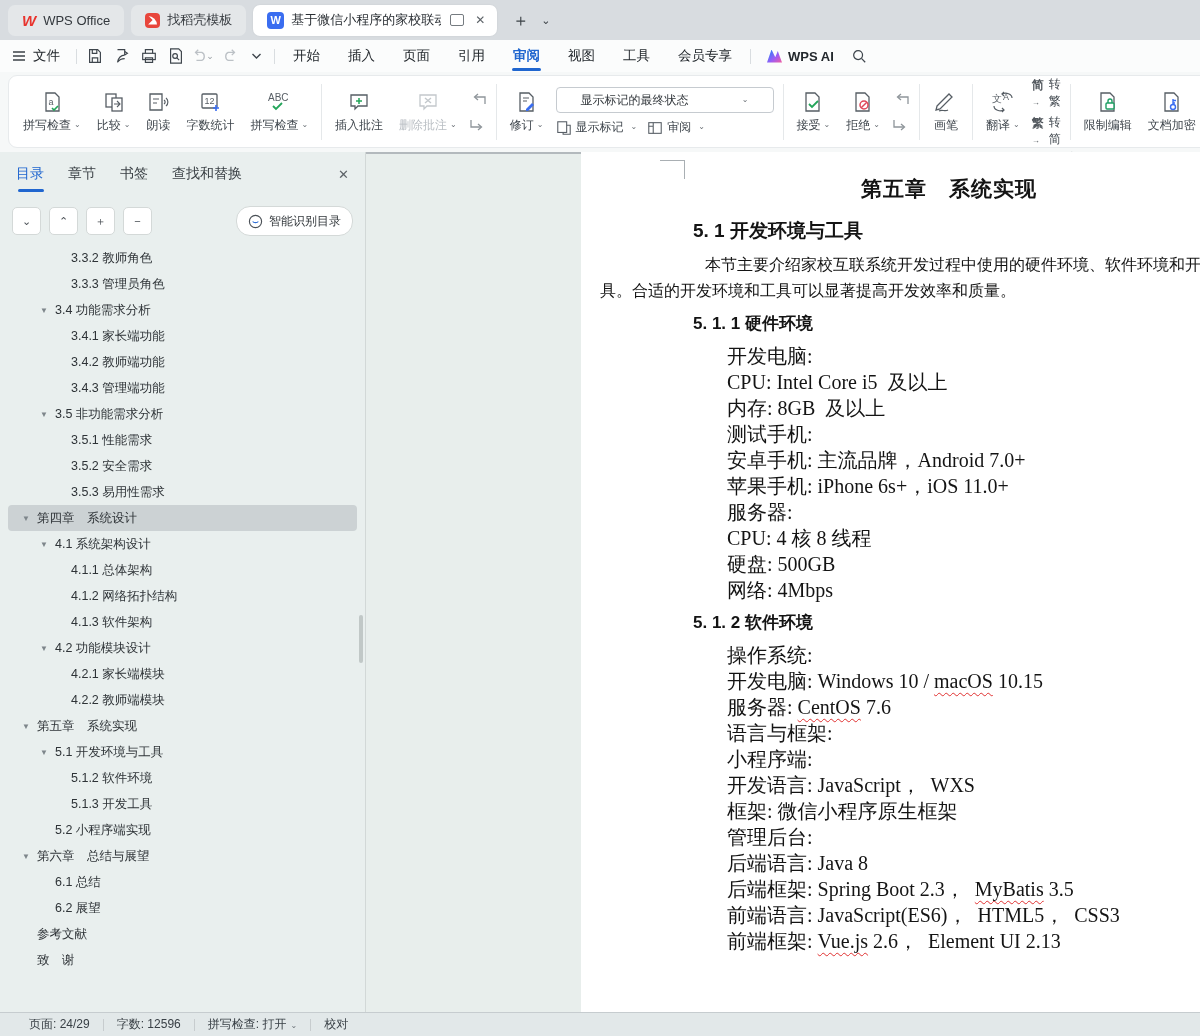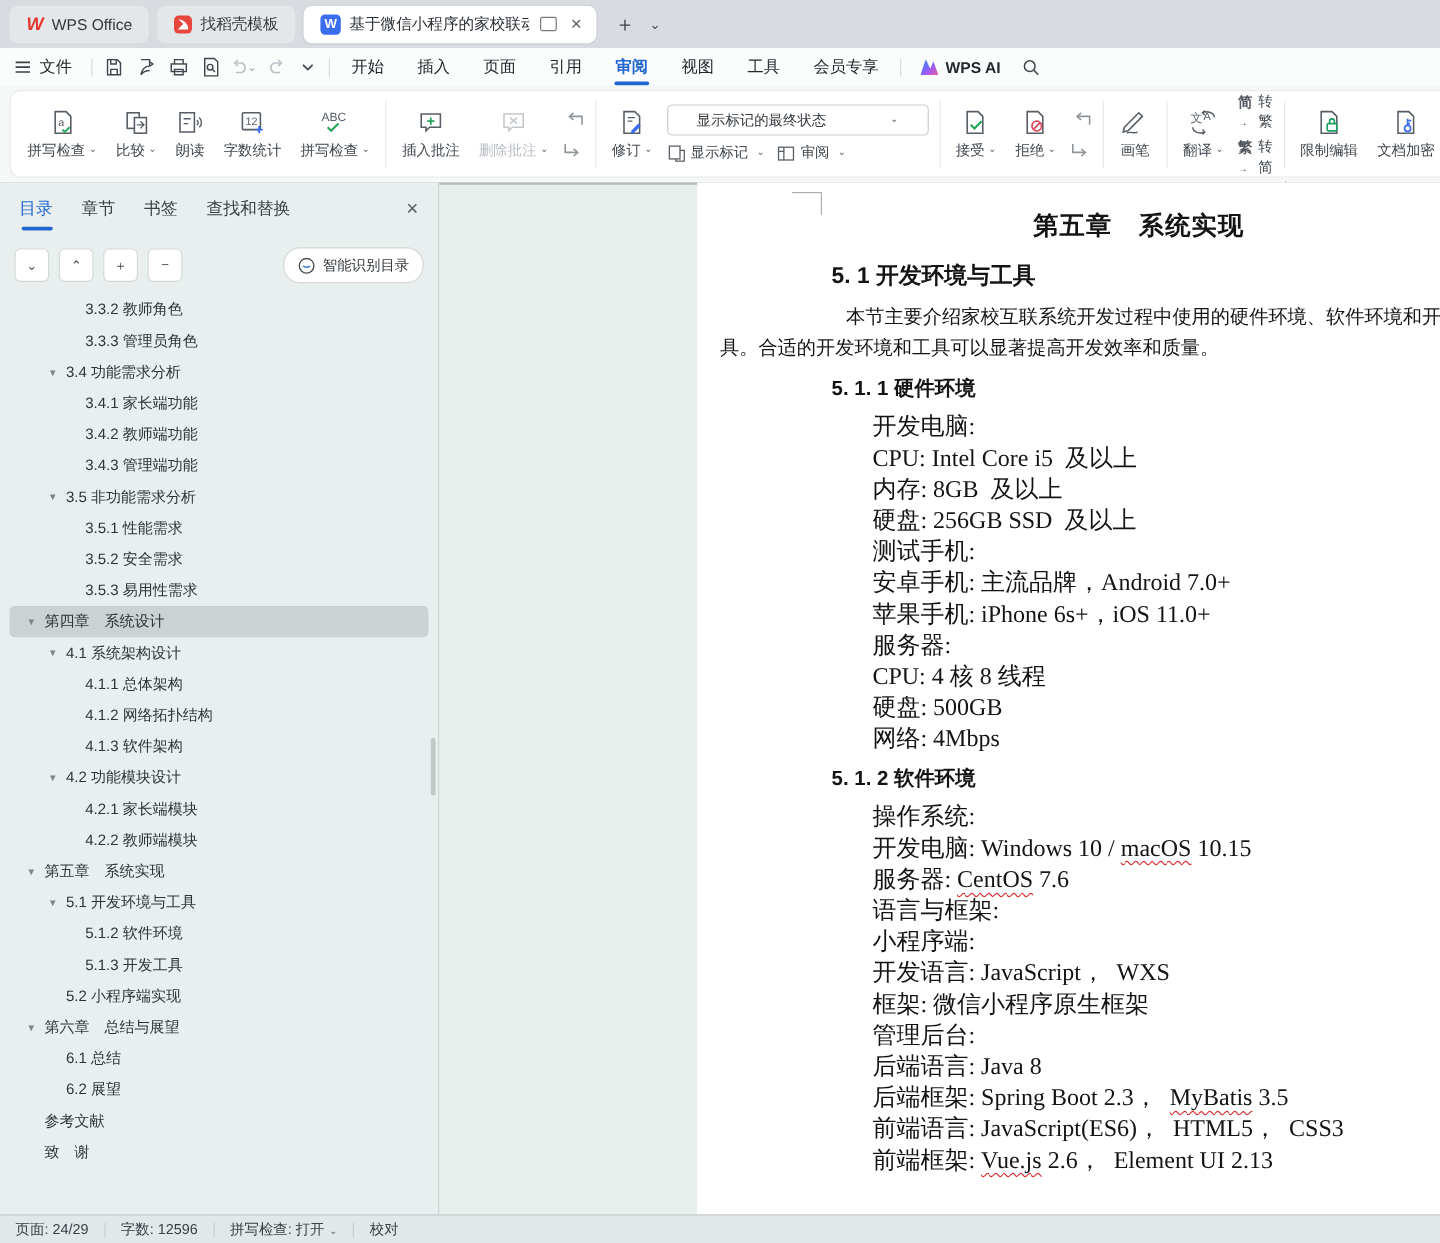"硬盘: 256GB SSD 及以上" div.dline { html: <div>硬盘: 256GB SSD 及以上</div> -> none }
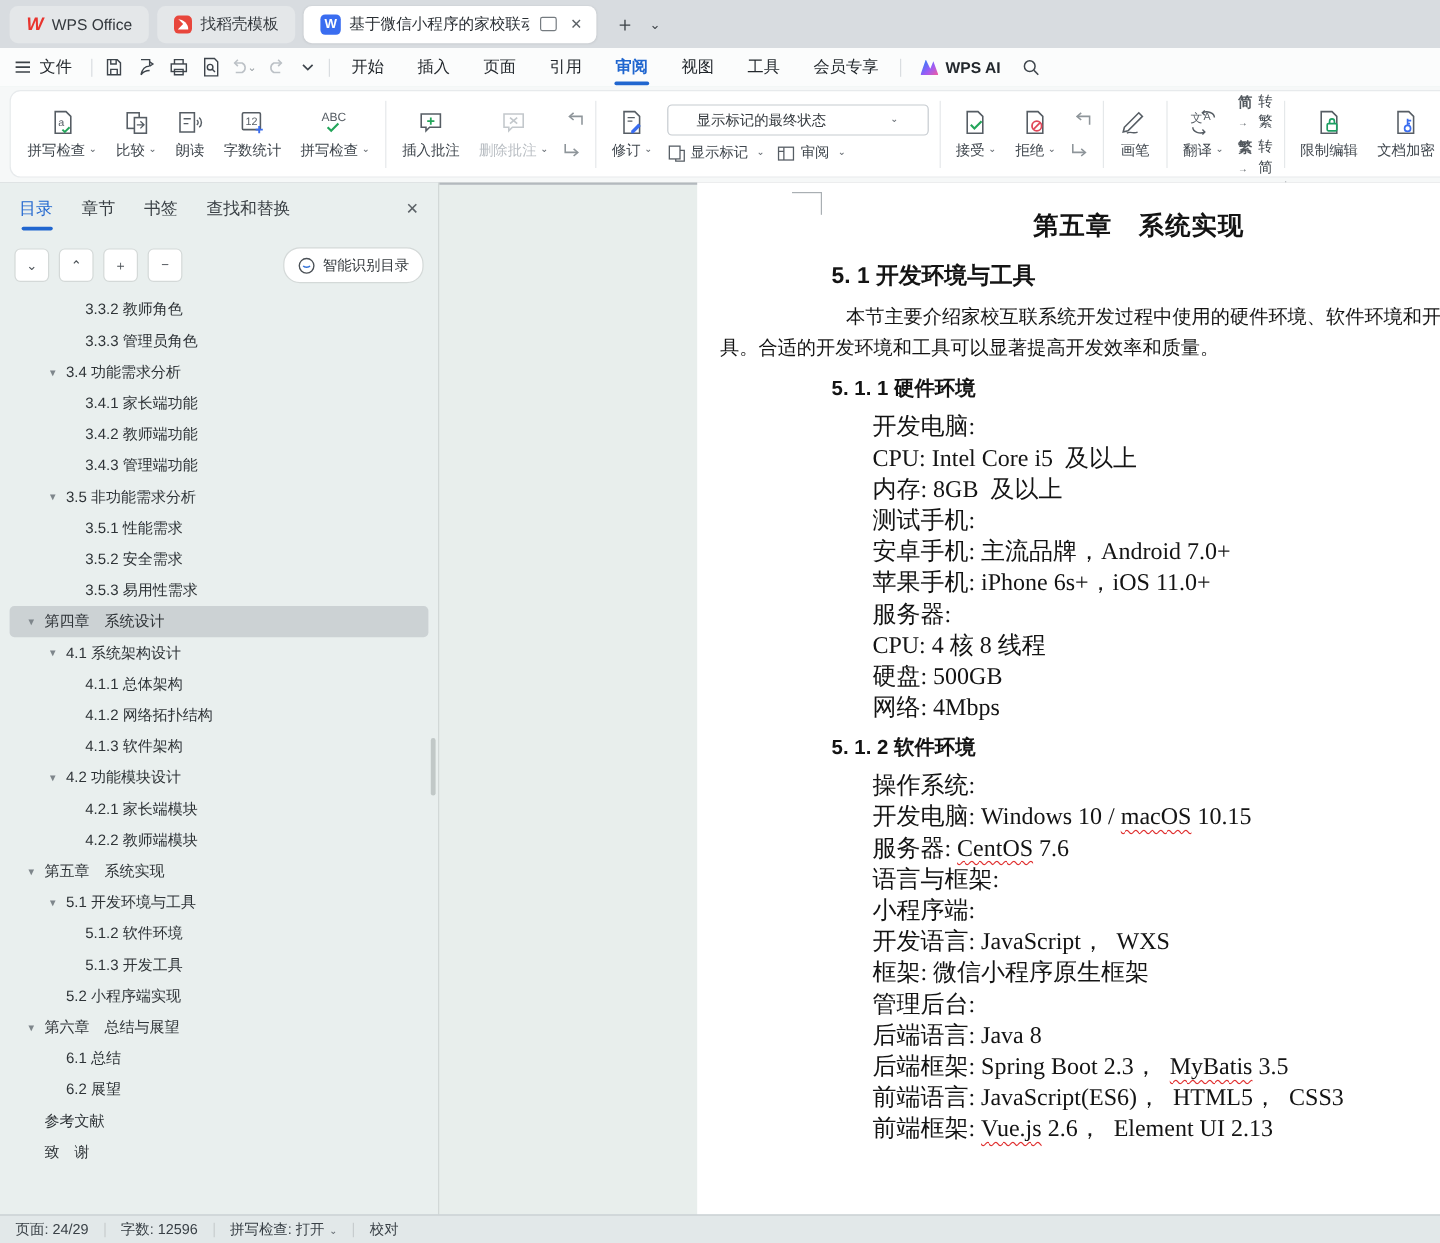"页面: 24/29" .statusbar { padding-left: 13px -> 29px }
